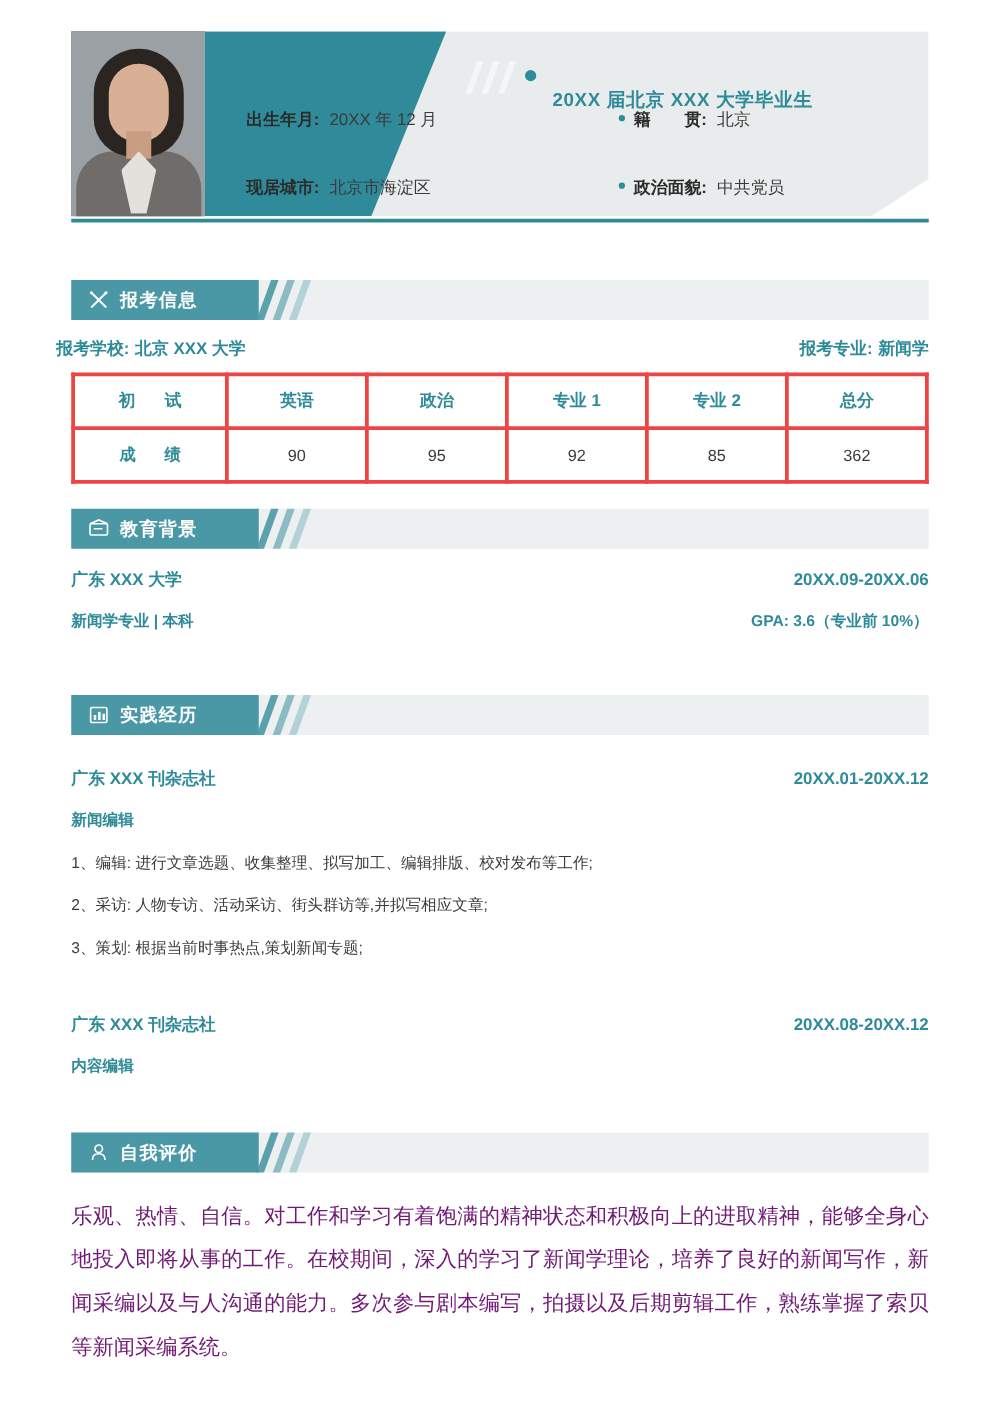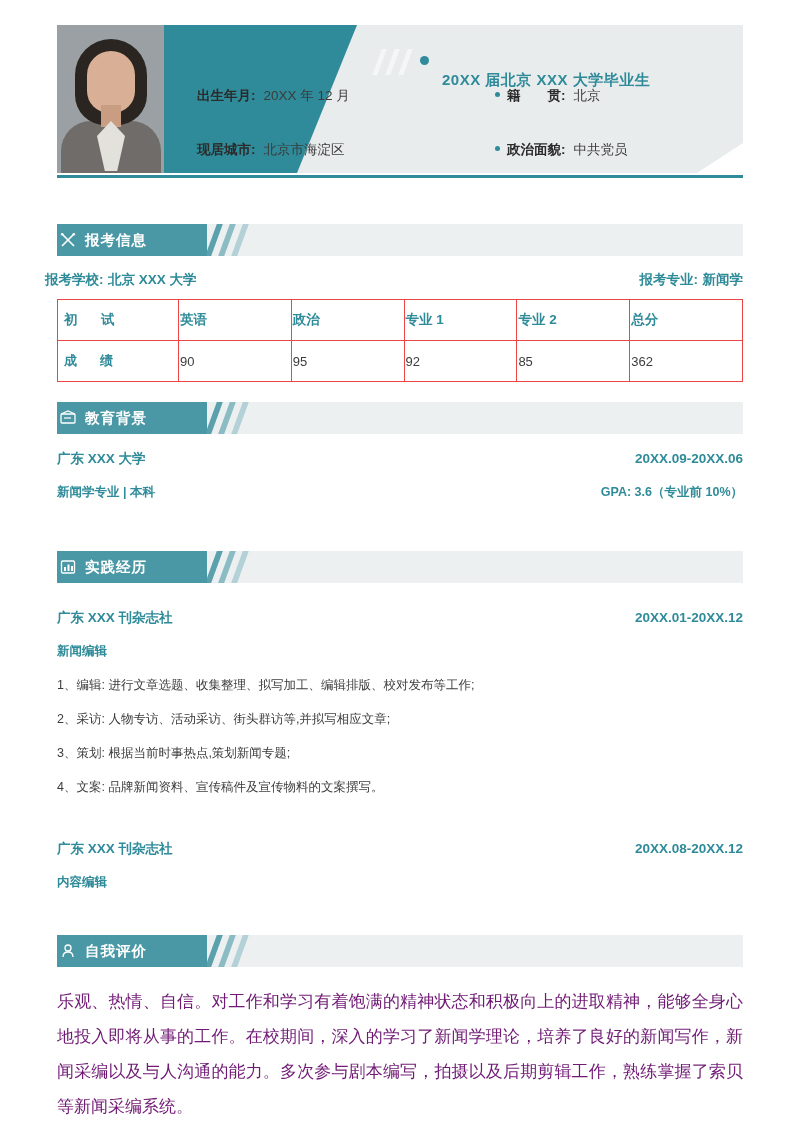"报考信息" .section-bar .tealblock { padding-left: 2px -> 13px }
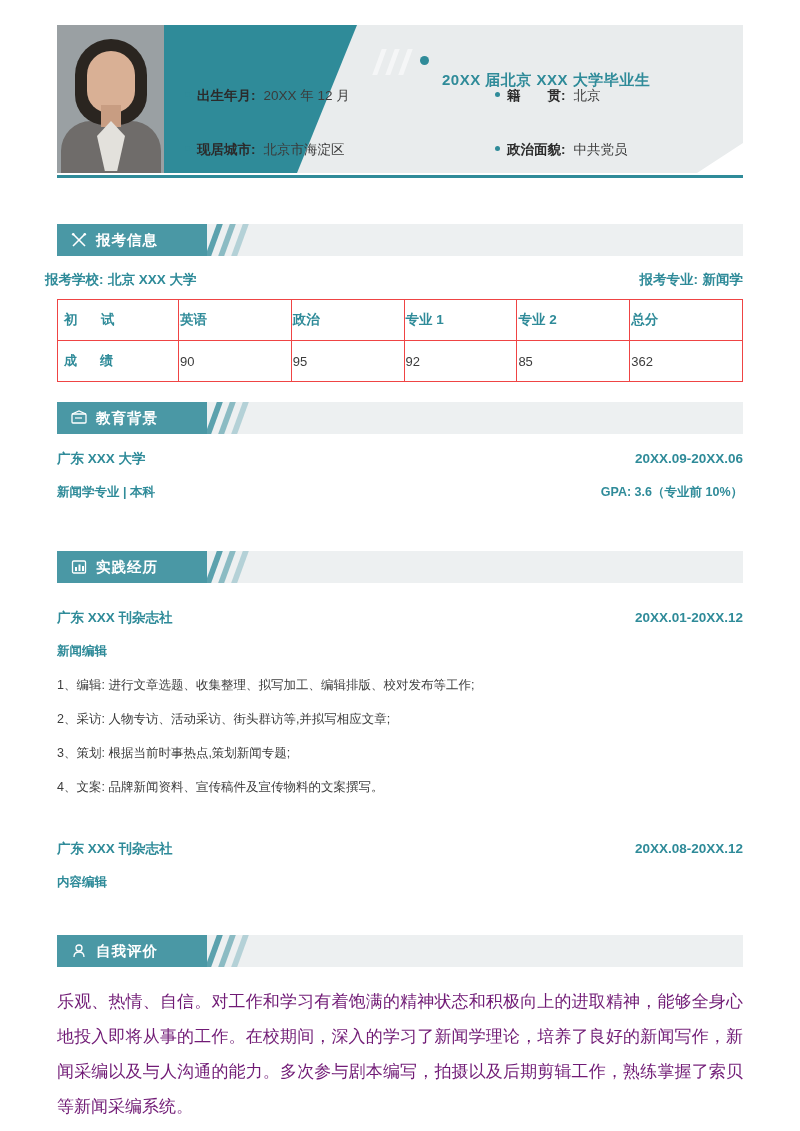"初 试" table.exam td { border: 1px solid #ef4444 -> 3px solid #ef4444; text-align: none -> center }
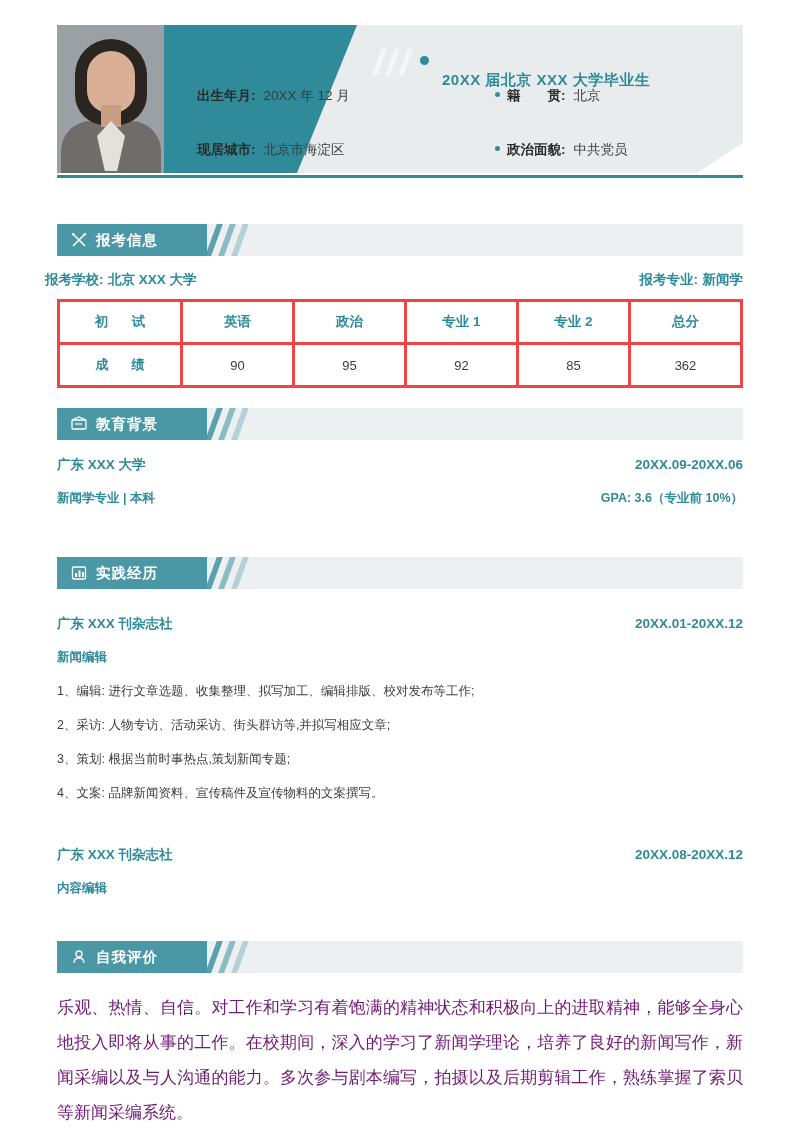"4、文案: 品牌新闻资料、宣传稿件及宣传物料的文案撰写。" div.li { html: <div>4、文案: 品牌新闻资料、宣传稿件及宣传物料的文案撰写。</div> -> none }
